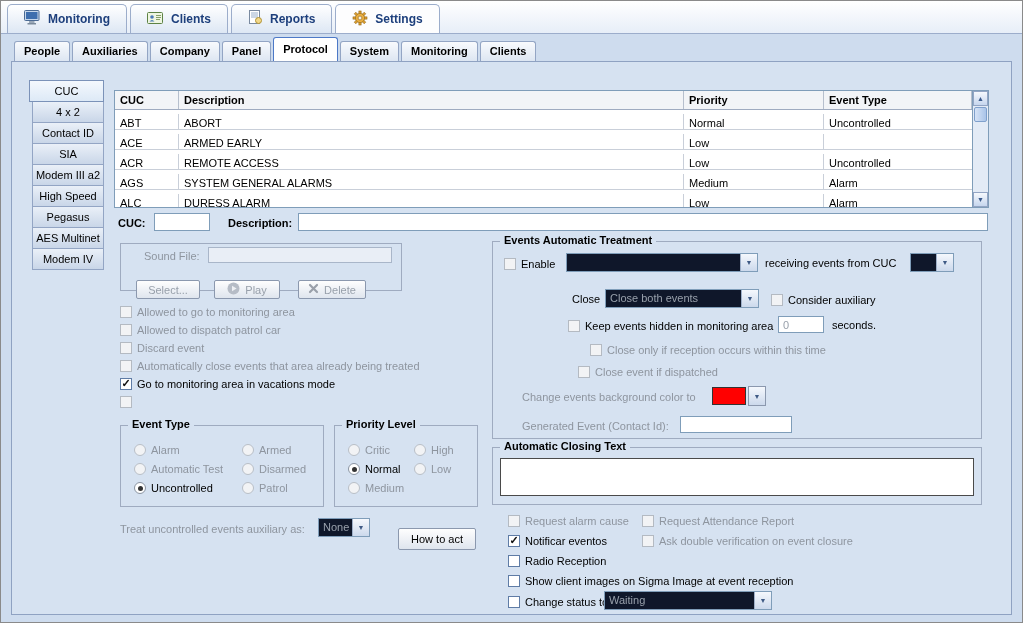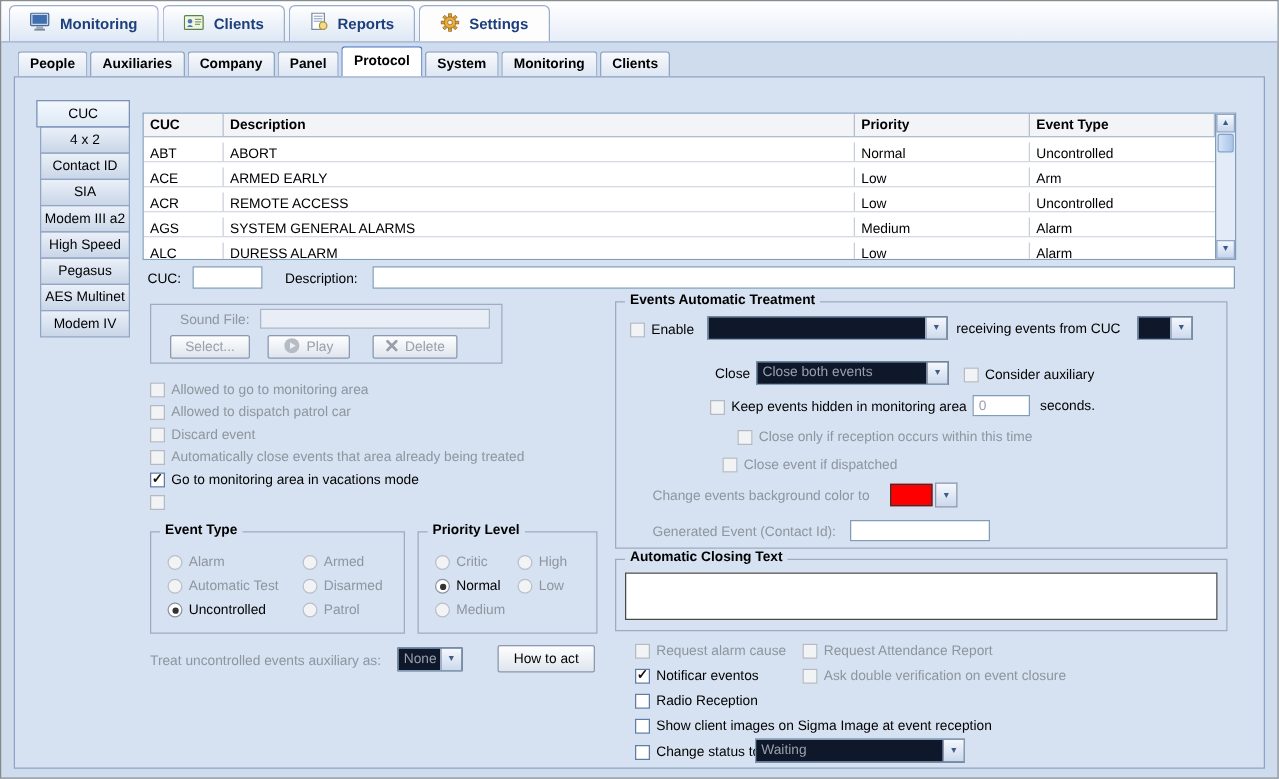"Arm" div.tc { html: <div>Arm</div> -> none }
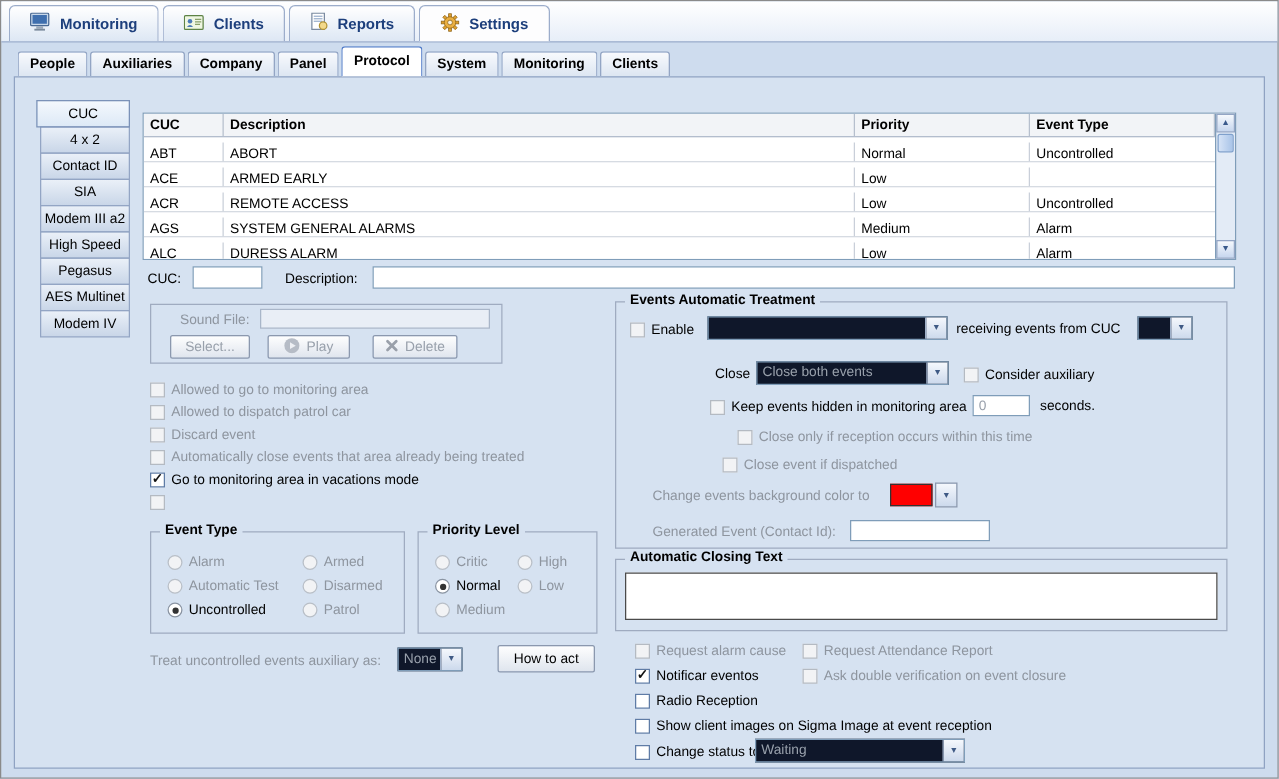"CUC:" .bold { font-weight: normal -> bold }
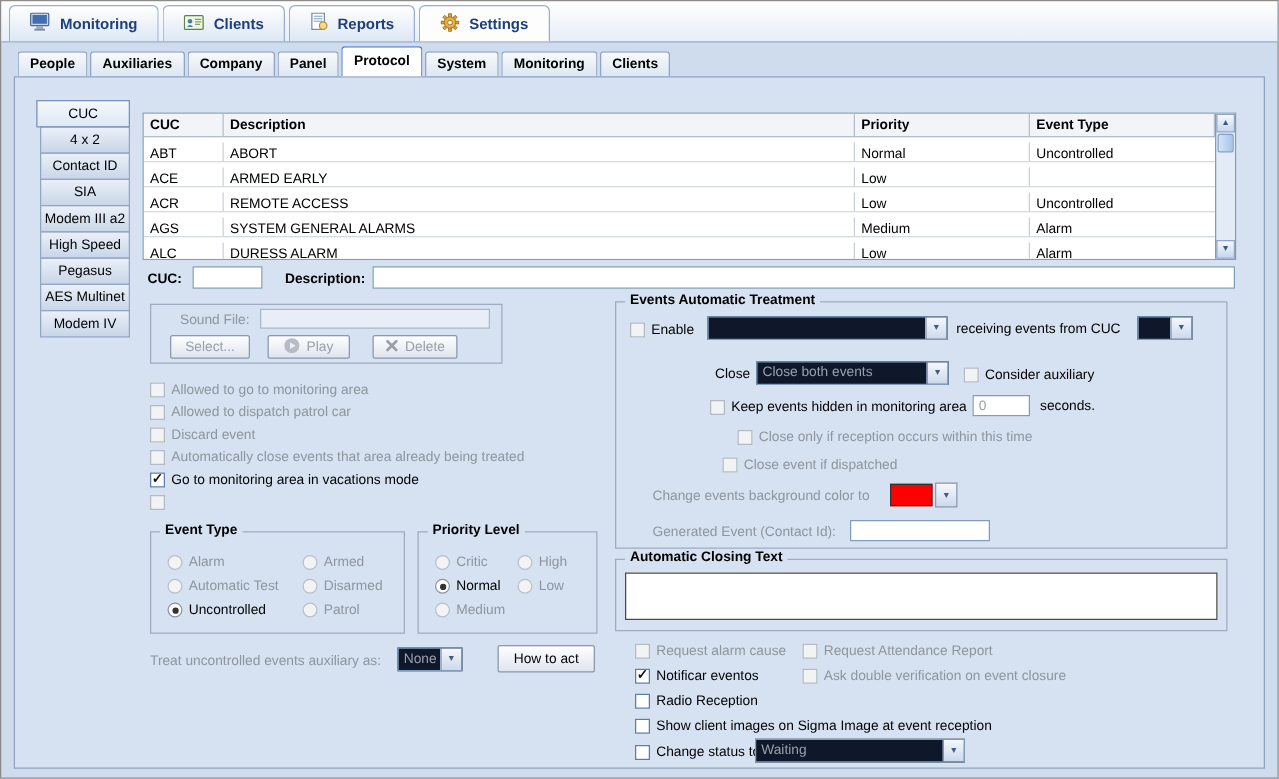"Select..." .btn3d { margin-top: none -> 12px }
